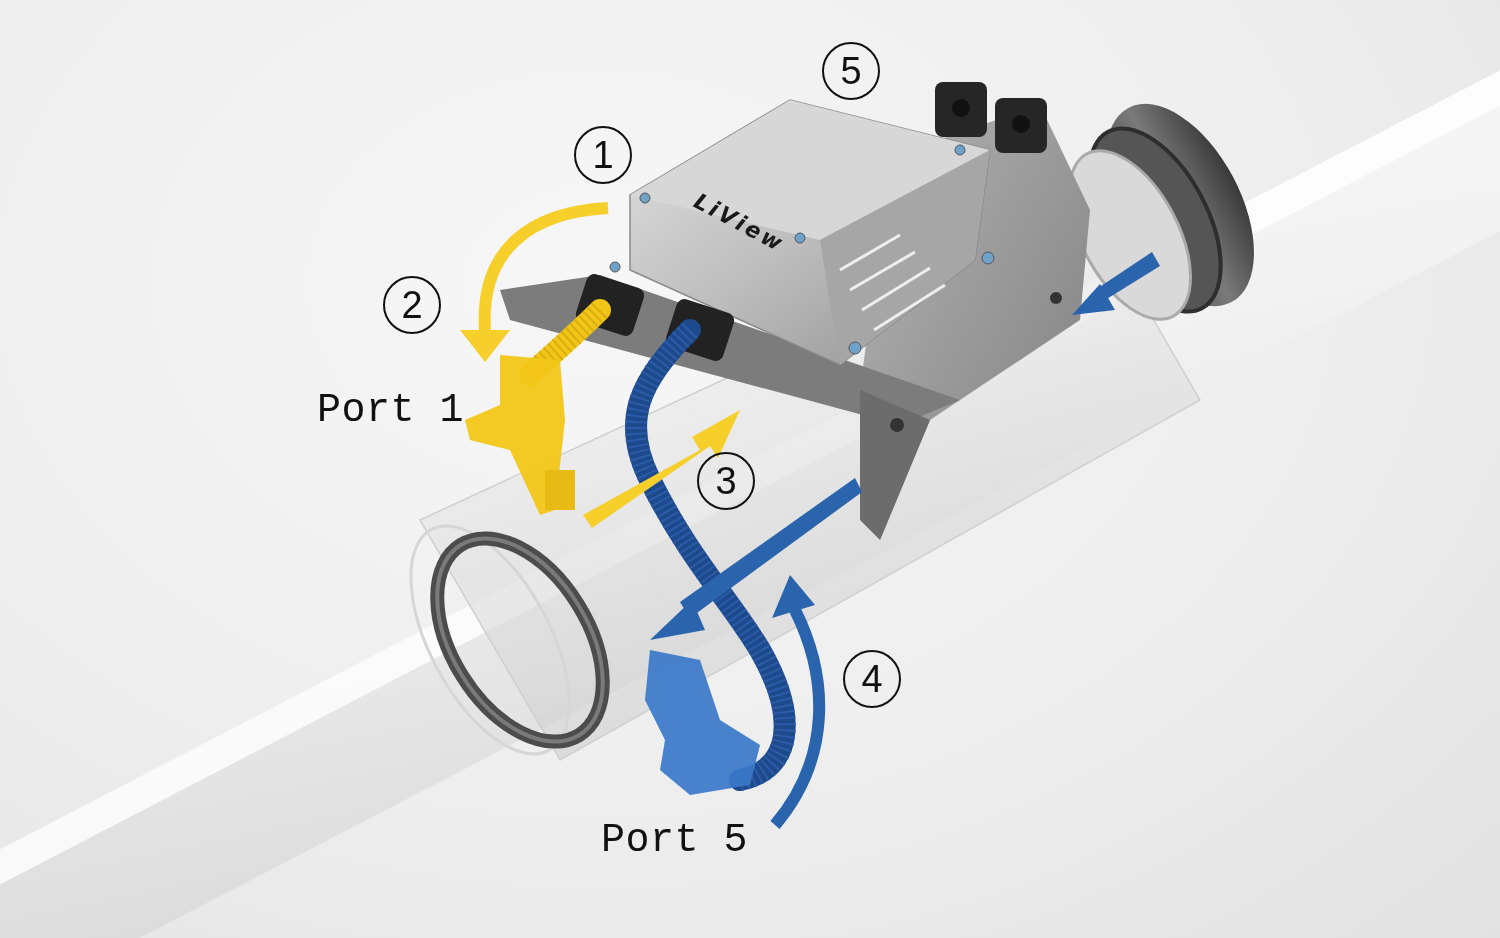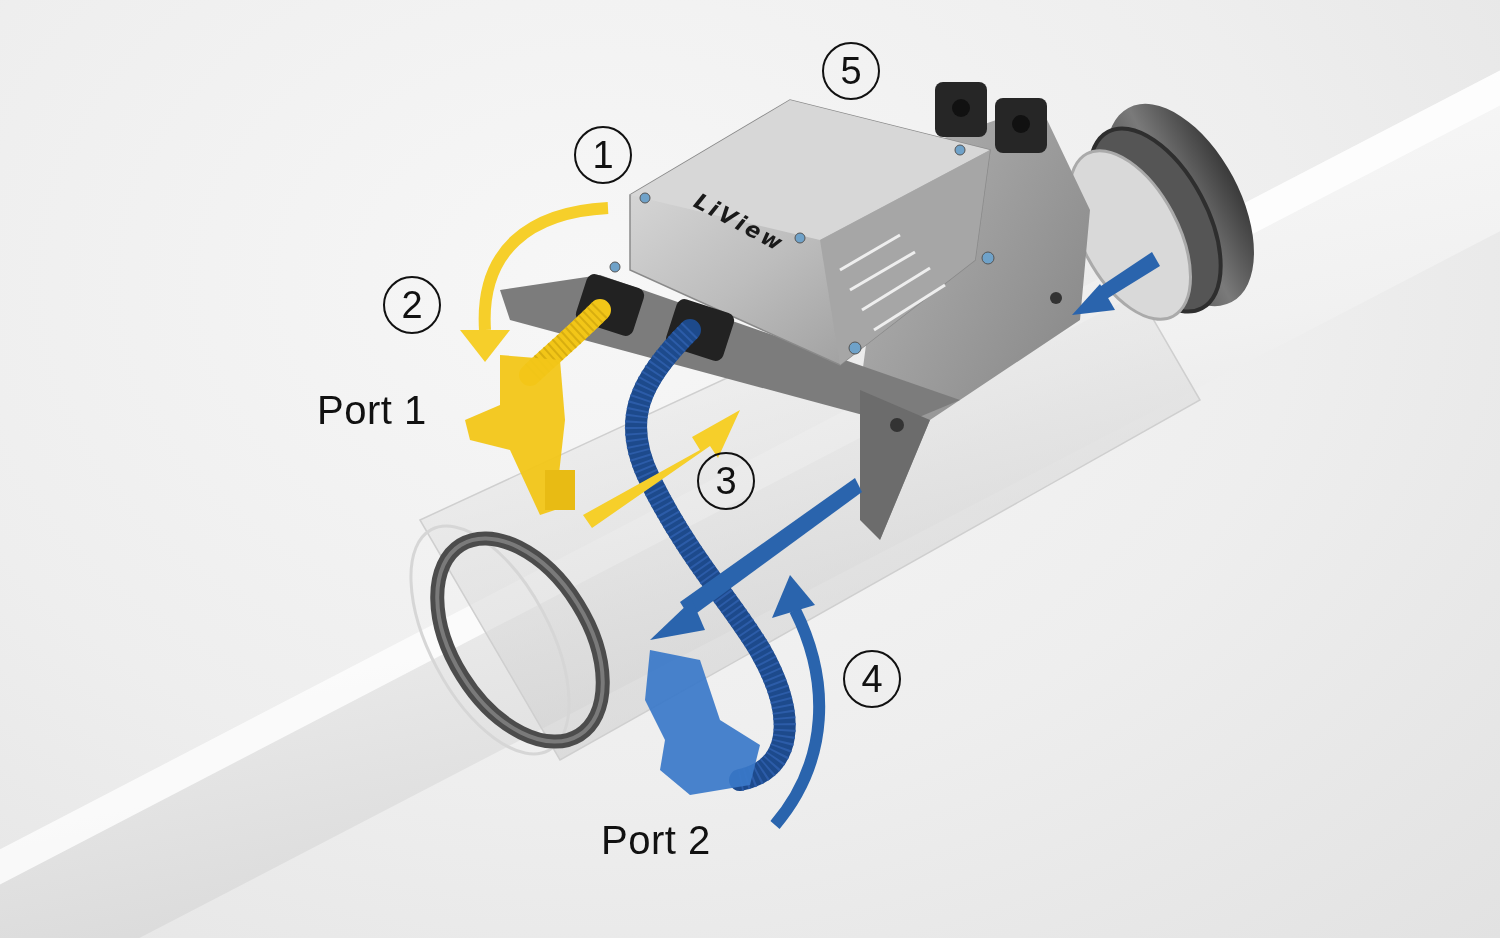"Port 1" .port-label { font-family: Liberation Sans, sans-serif -> Liberation Mono, monospace }
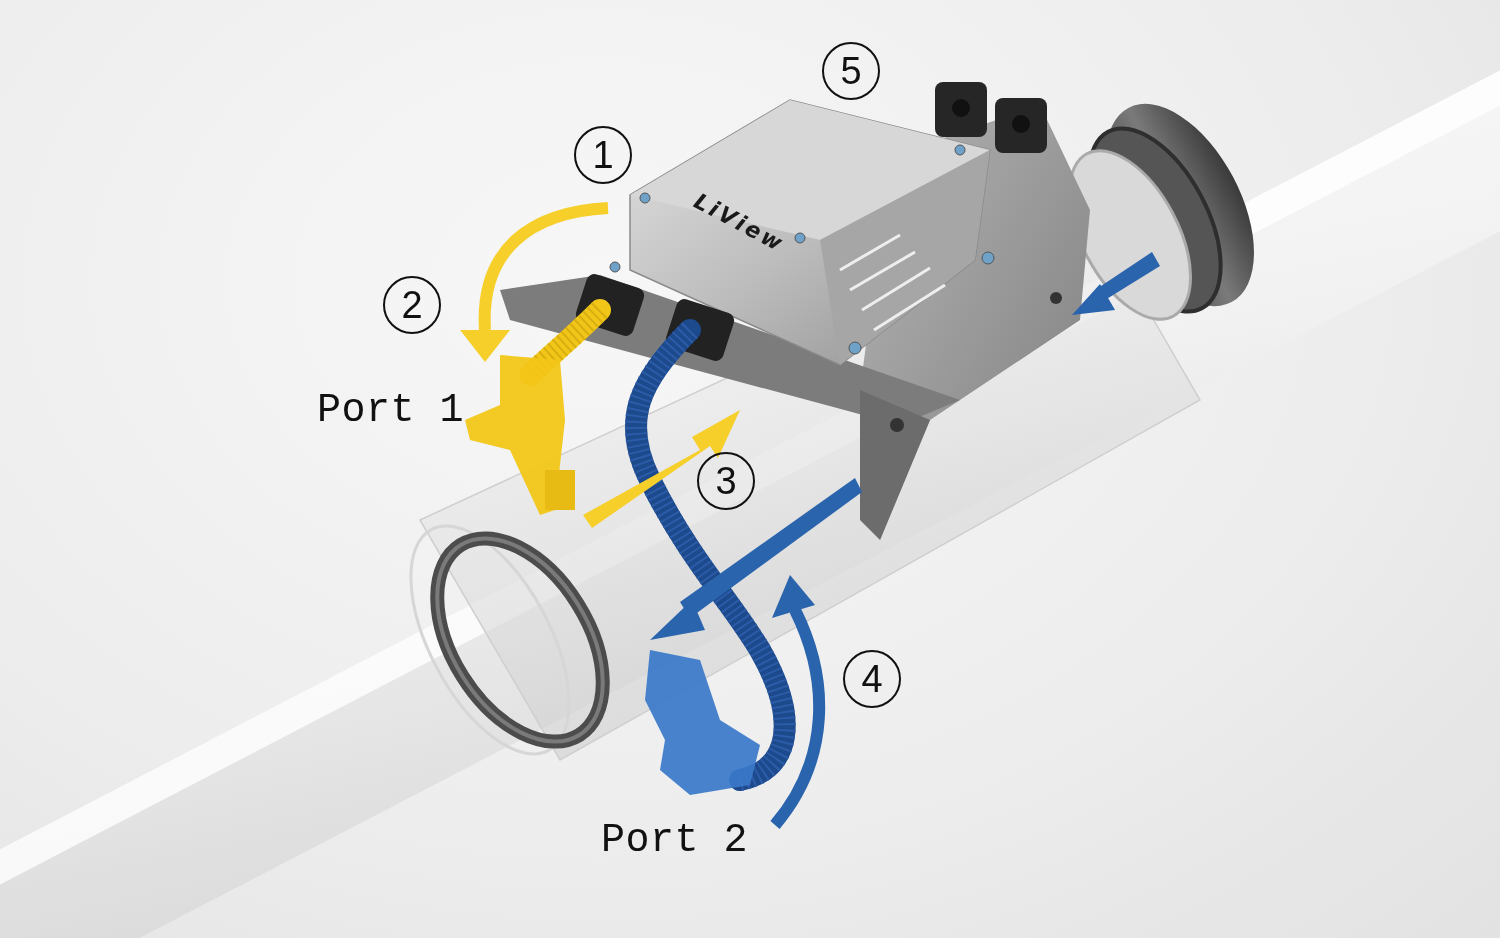"Port 2" div.port-label { text: 2 -> 5 }
